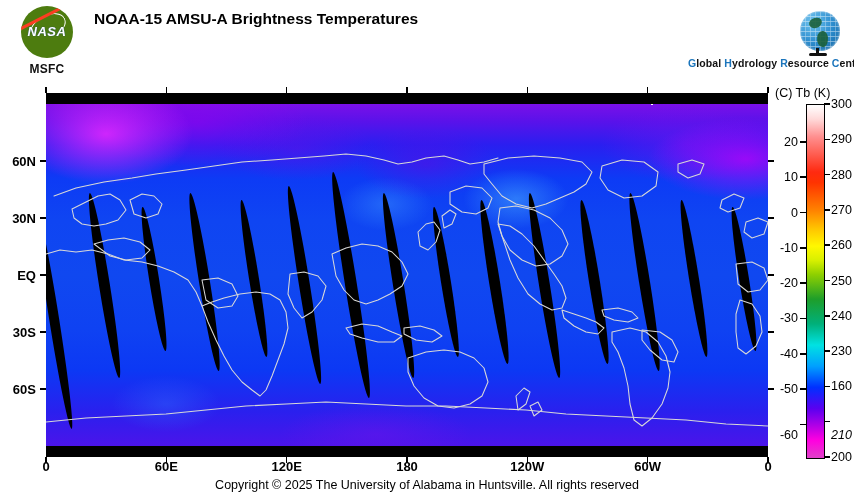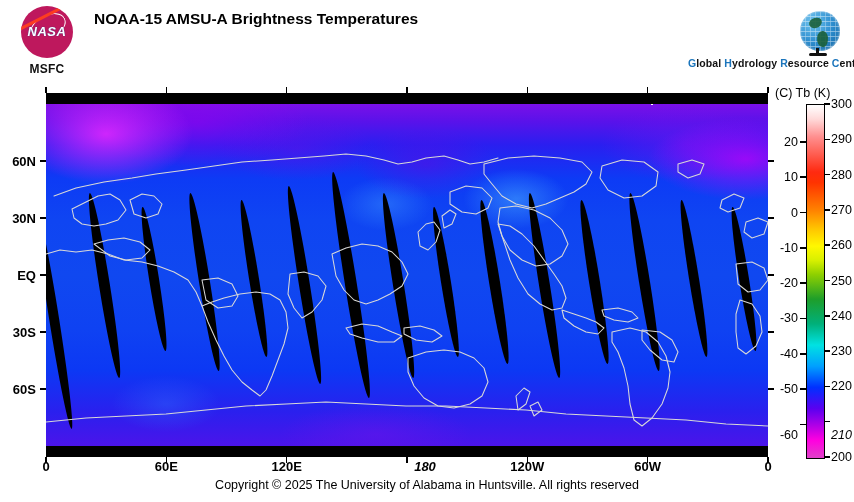"NASA" .nasa-ball { background: #be185d -> #4d7c0f }
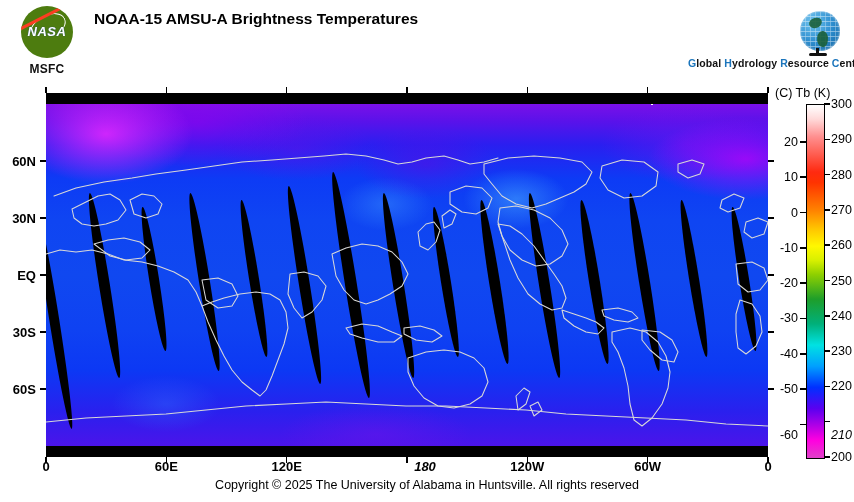"220" div.cb-lbl-r { text: 220 -> 160 }
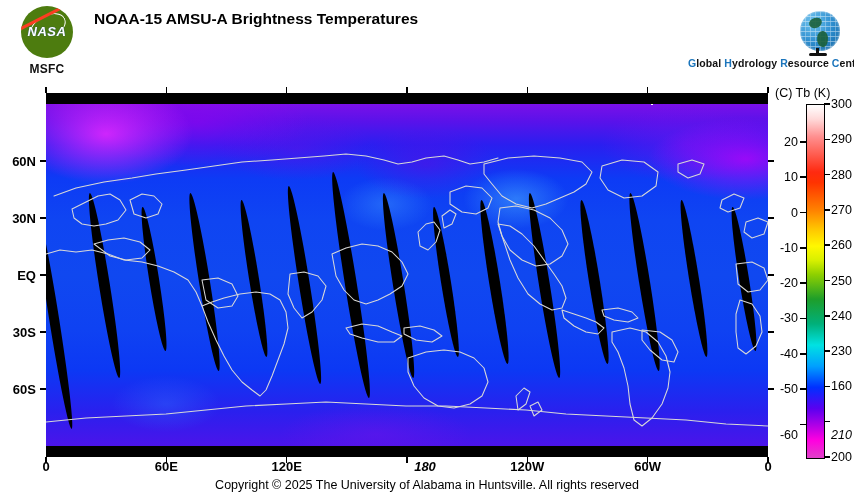"180" div.xlabel { font-style: italic -> none; left: 425px -> 407px }
